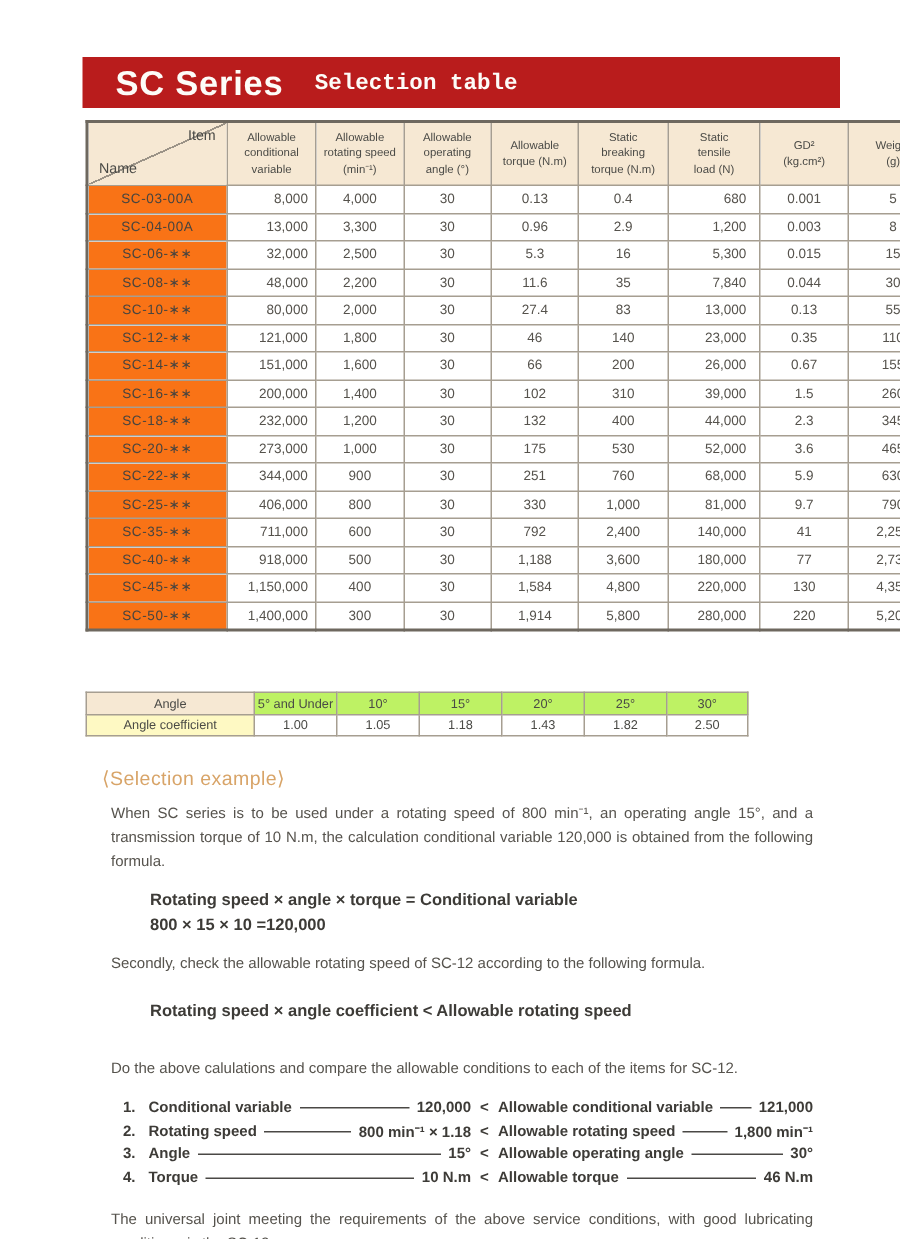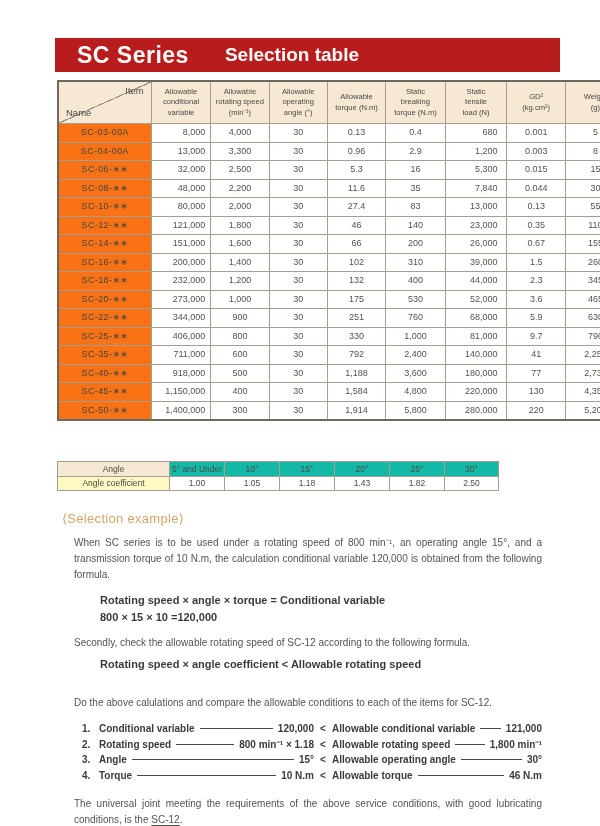"Selection table" .banner .sub { font-family: Liberation Sans, sans-serif -> Liberation Mono, monospace; font-size: 19px -> 15px; margin-left: 36px -> 21px }
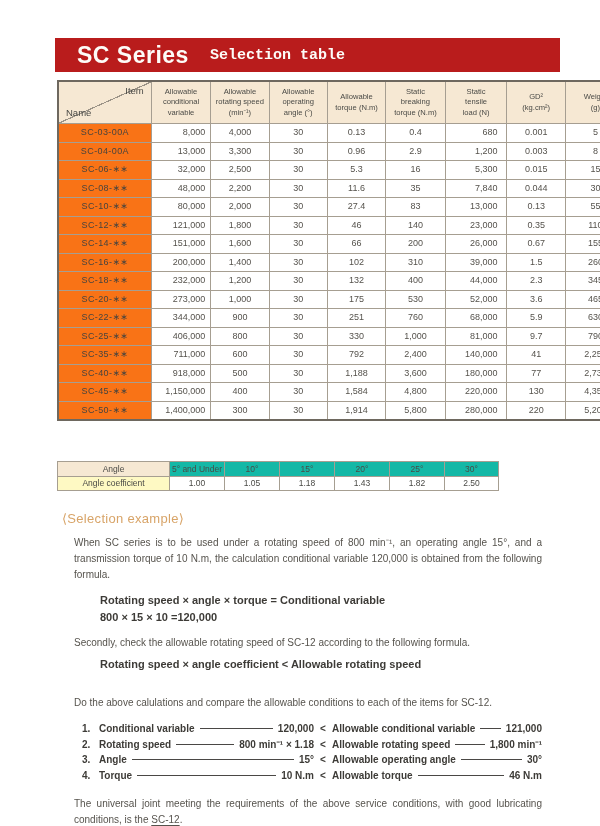"5° and Under" .angle-table tr.ang td { background: #14b8a6 -> #bef264 }
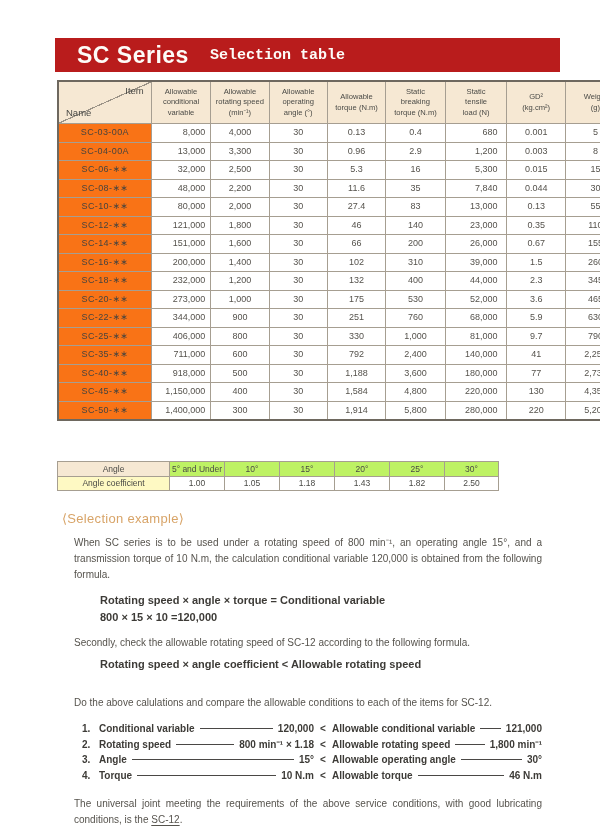"⟨Selection example⟩" .ex-heading { margin: 0 0 9px 0 -> 0 0 9px 6px }
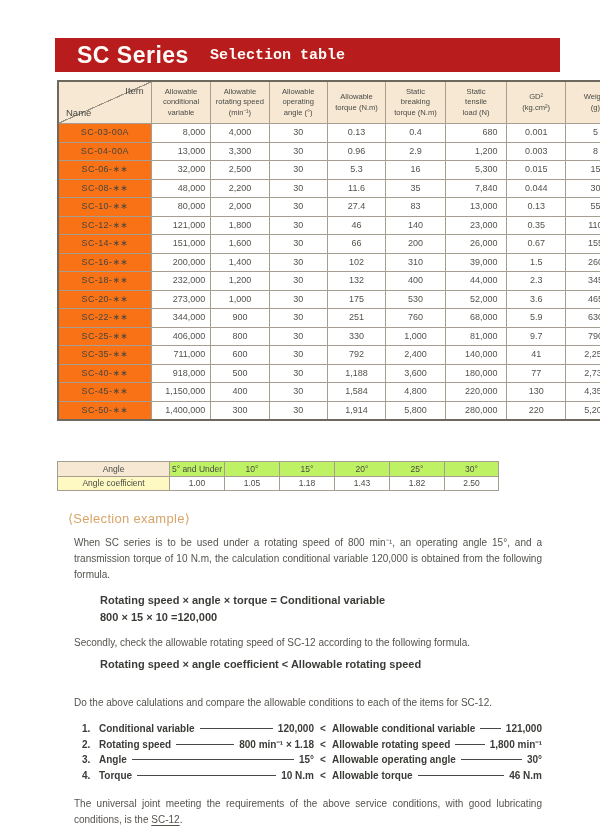"Secondly, check the allowable rotating" .para.tight { margin-bottom: 5px -> 15px }
